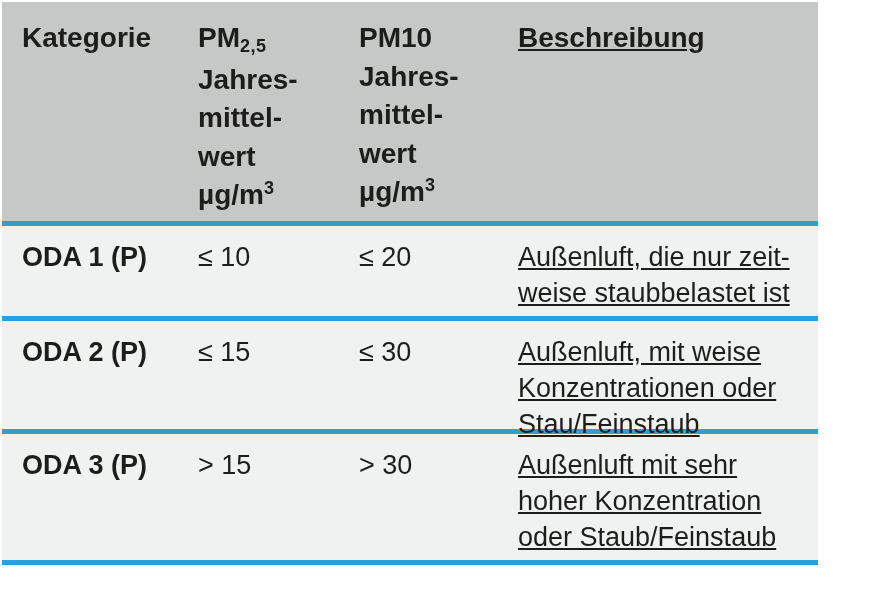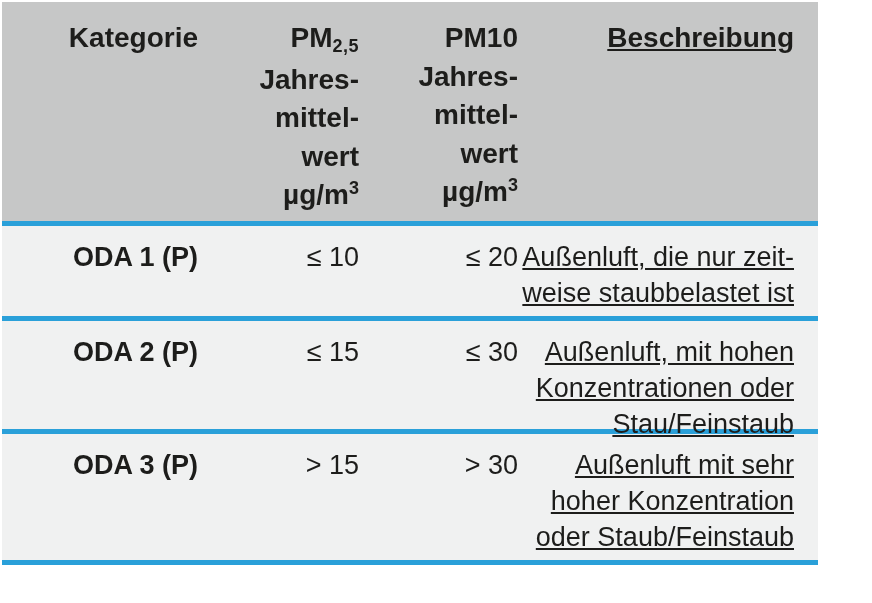"Kategorie" .trow { text-align: right -> none }
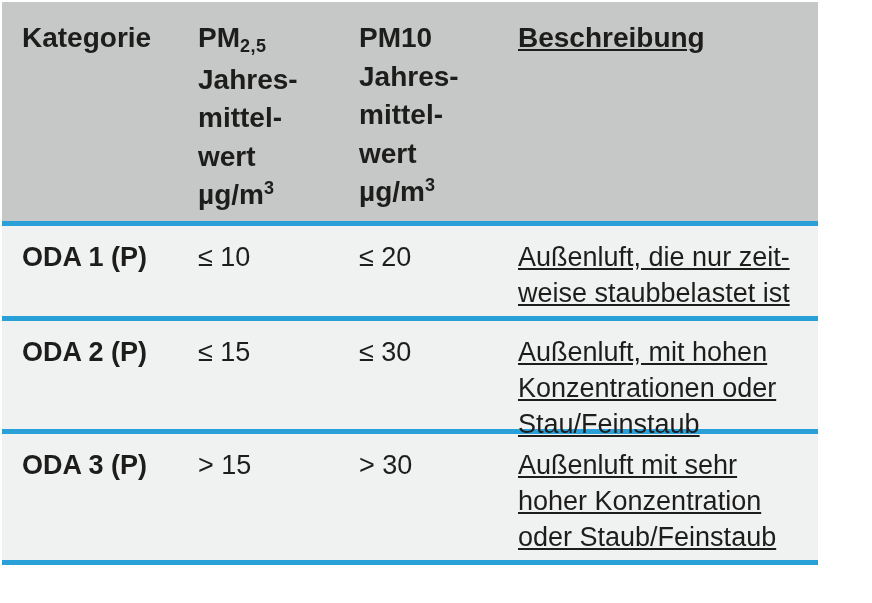"Außenluft, mit hohen" div.cell { text: hohen -> weise }
